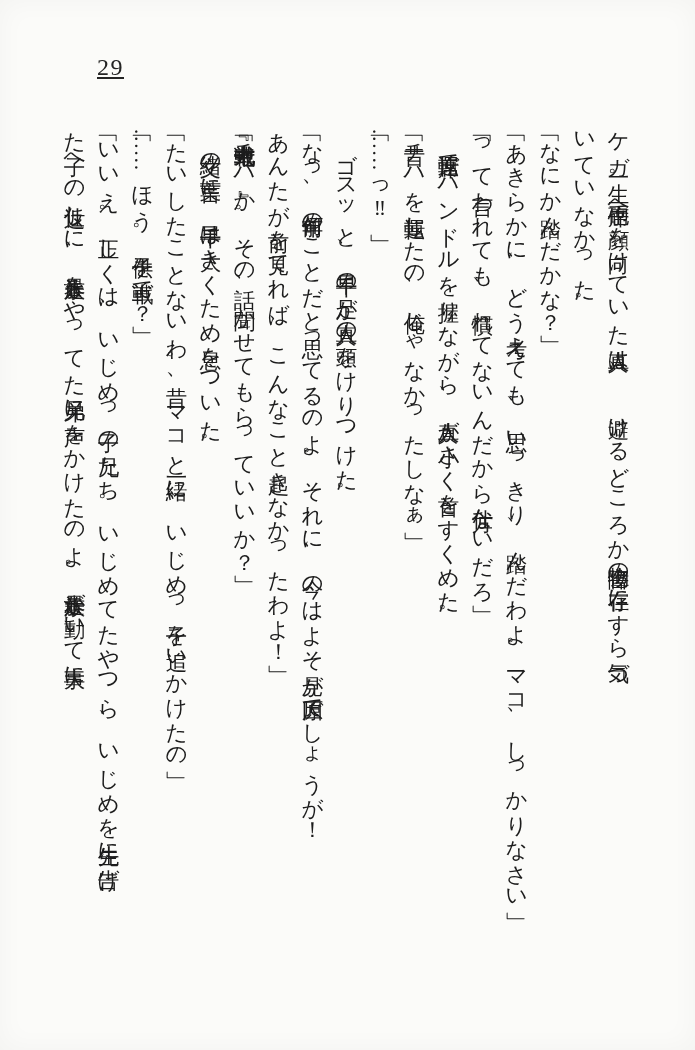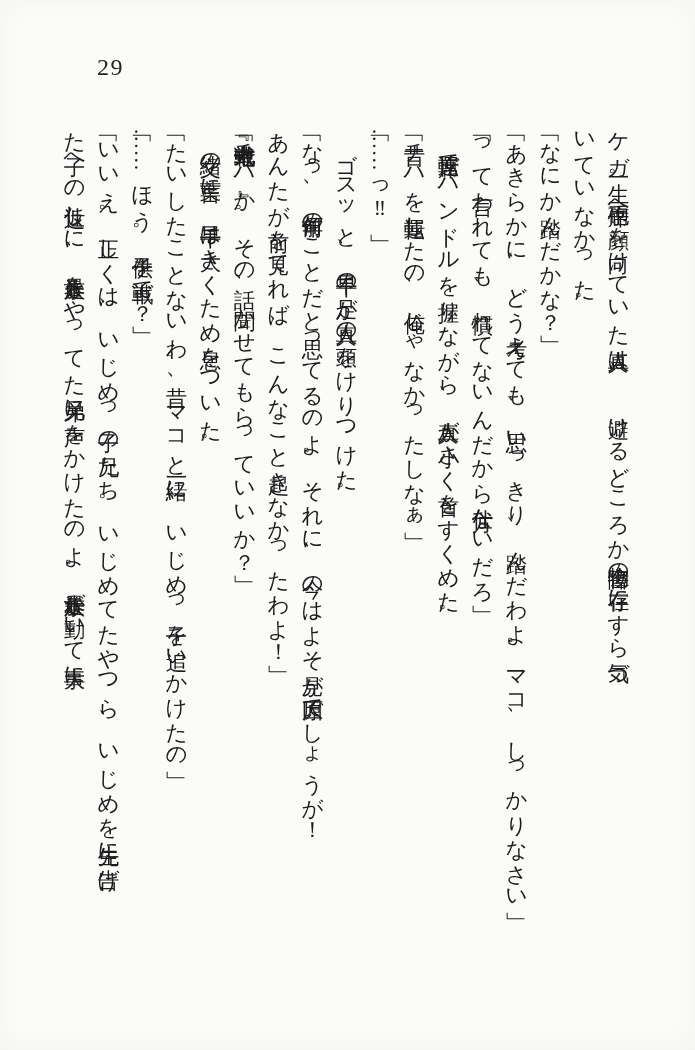"29" .page-number { text-decoration: none -> underline }
